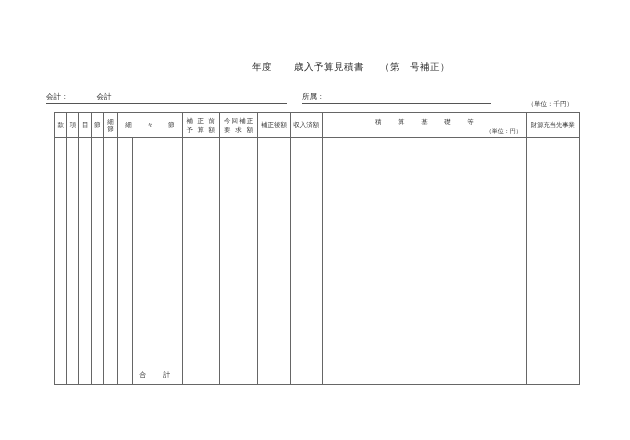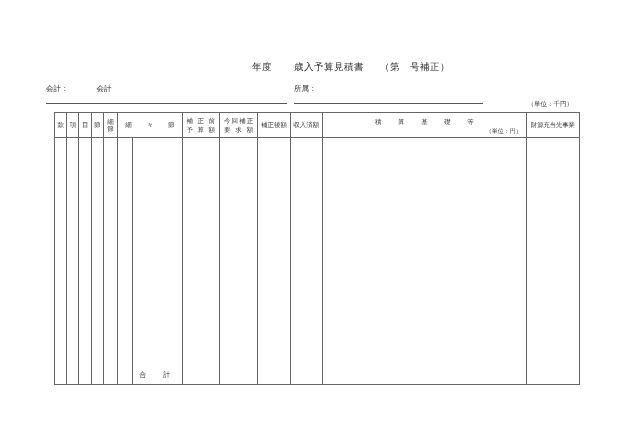"会計：" .meta-field { padding-bottom: 9px -> 1px }
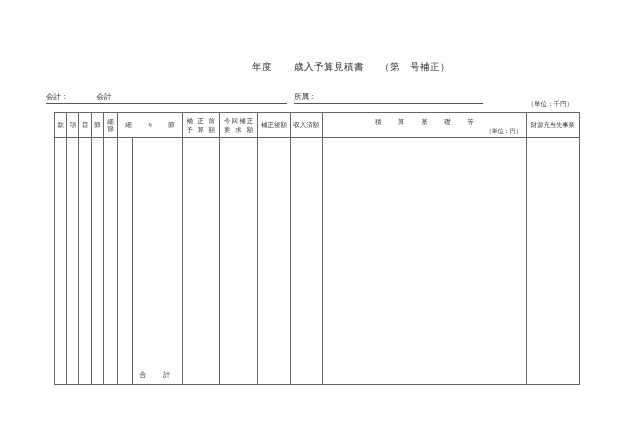"所属：" .field-dept { left: 294px -> 302px }
